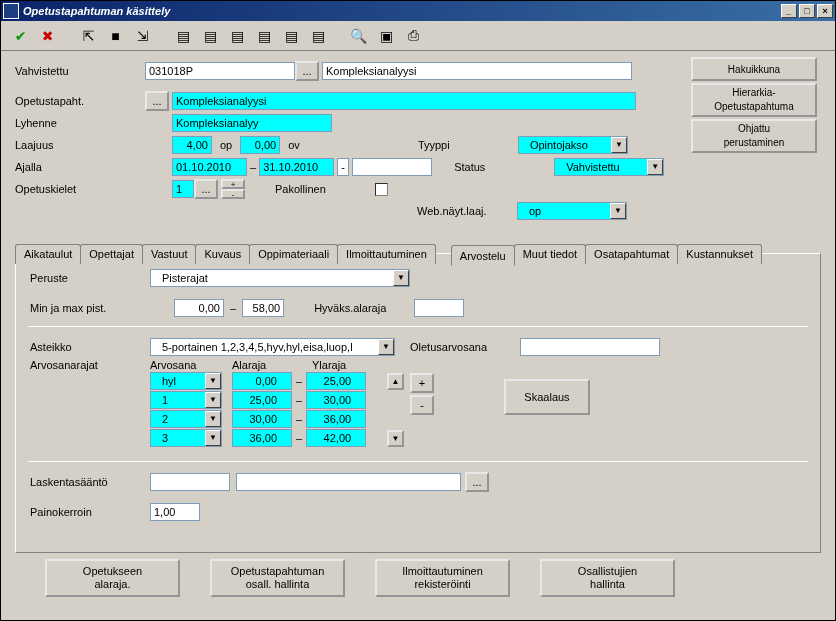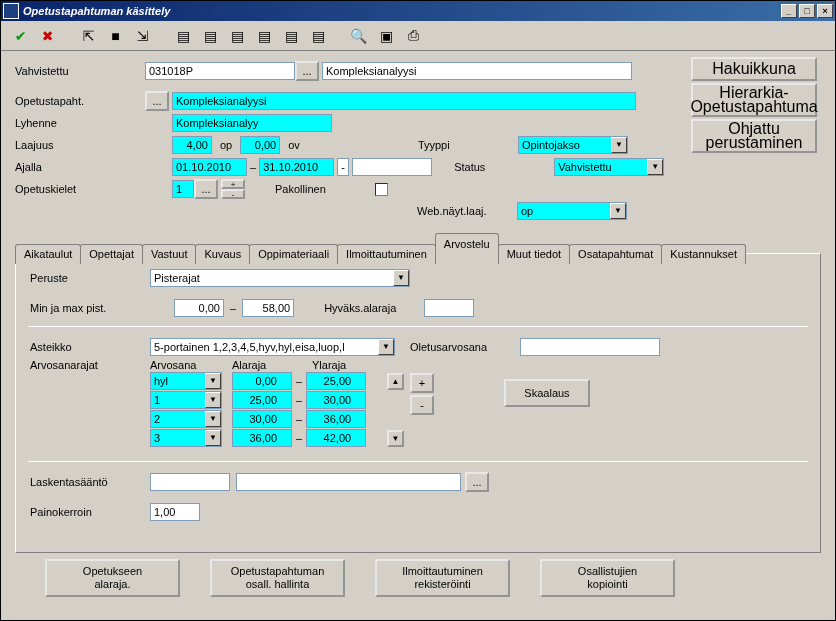"Hakuikkuna" .bigbtn { font-size: 16px -> 10px }
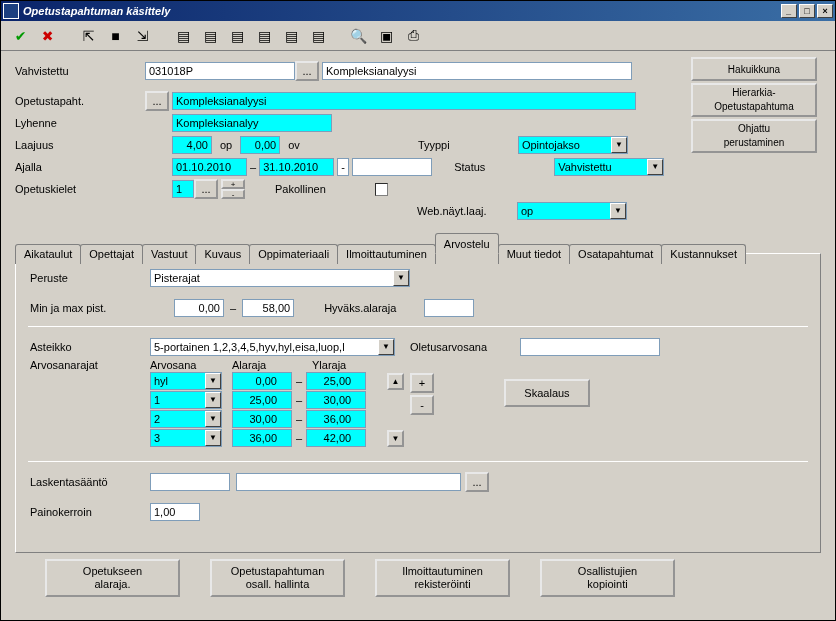"Opintojakso" .sel { padding-left: 3px -> 11px }
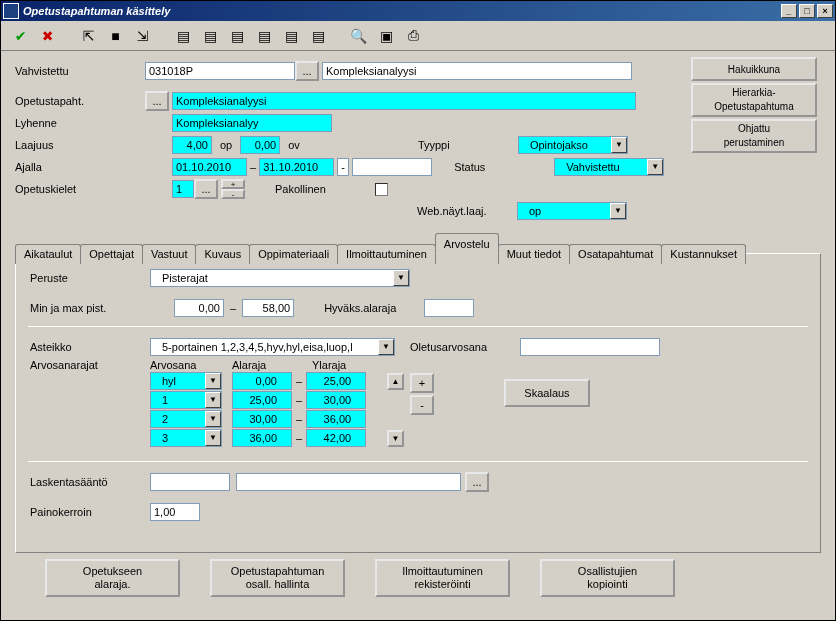"Arvostelu" .tab.active { margin-left: none -> 16px; top: 0 -> 12px }
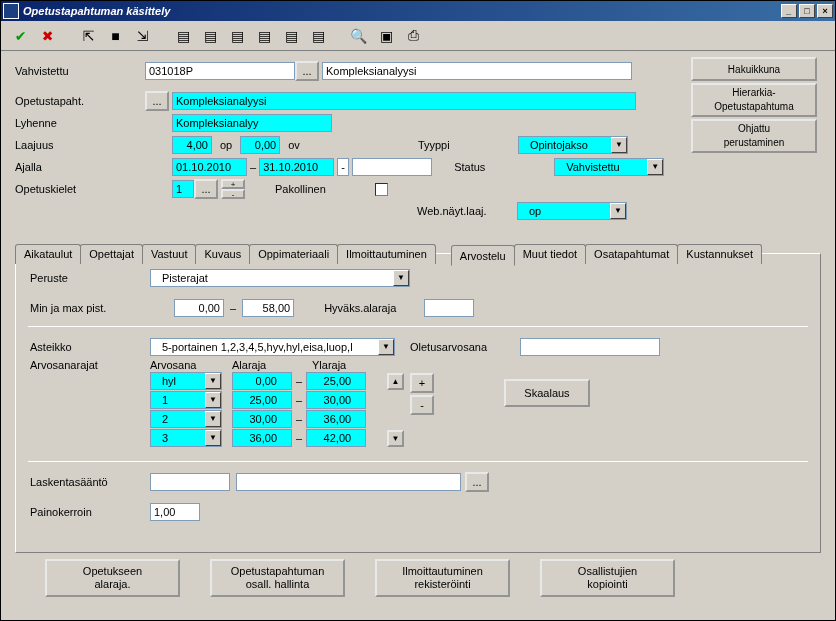"58,00" input.inp { width: 52px -> 42px }
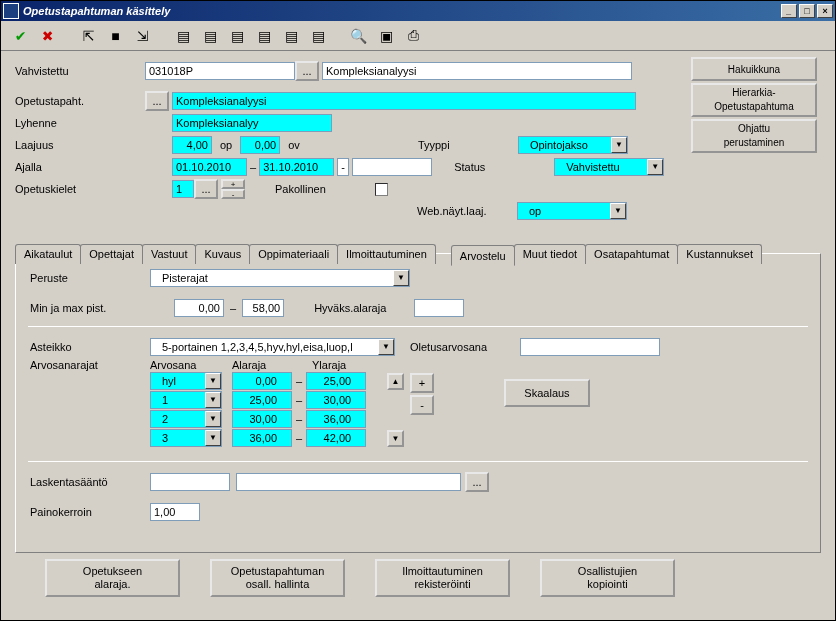"Skaalaus" button.btn { height: 28px -> 36px }
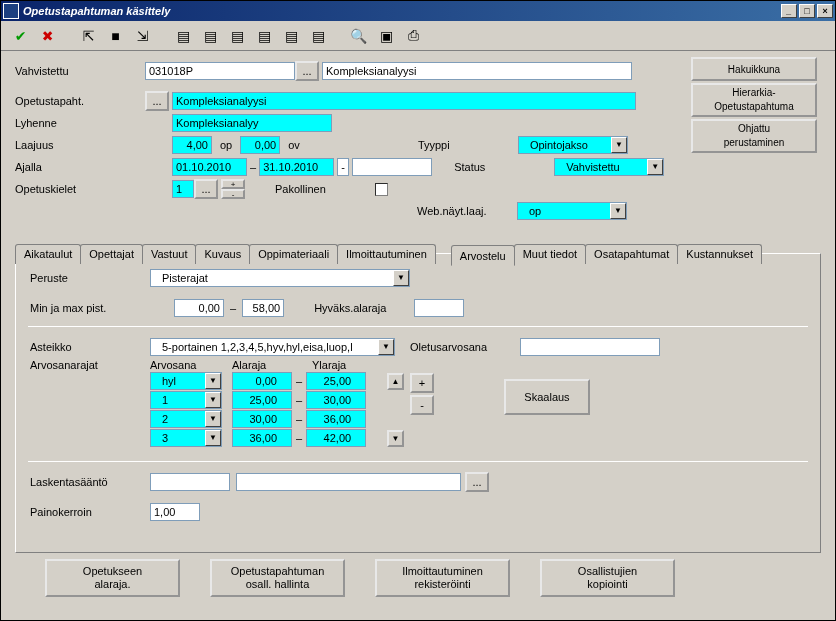"kopiointi" span { text: kopiointi -> hallinta }
